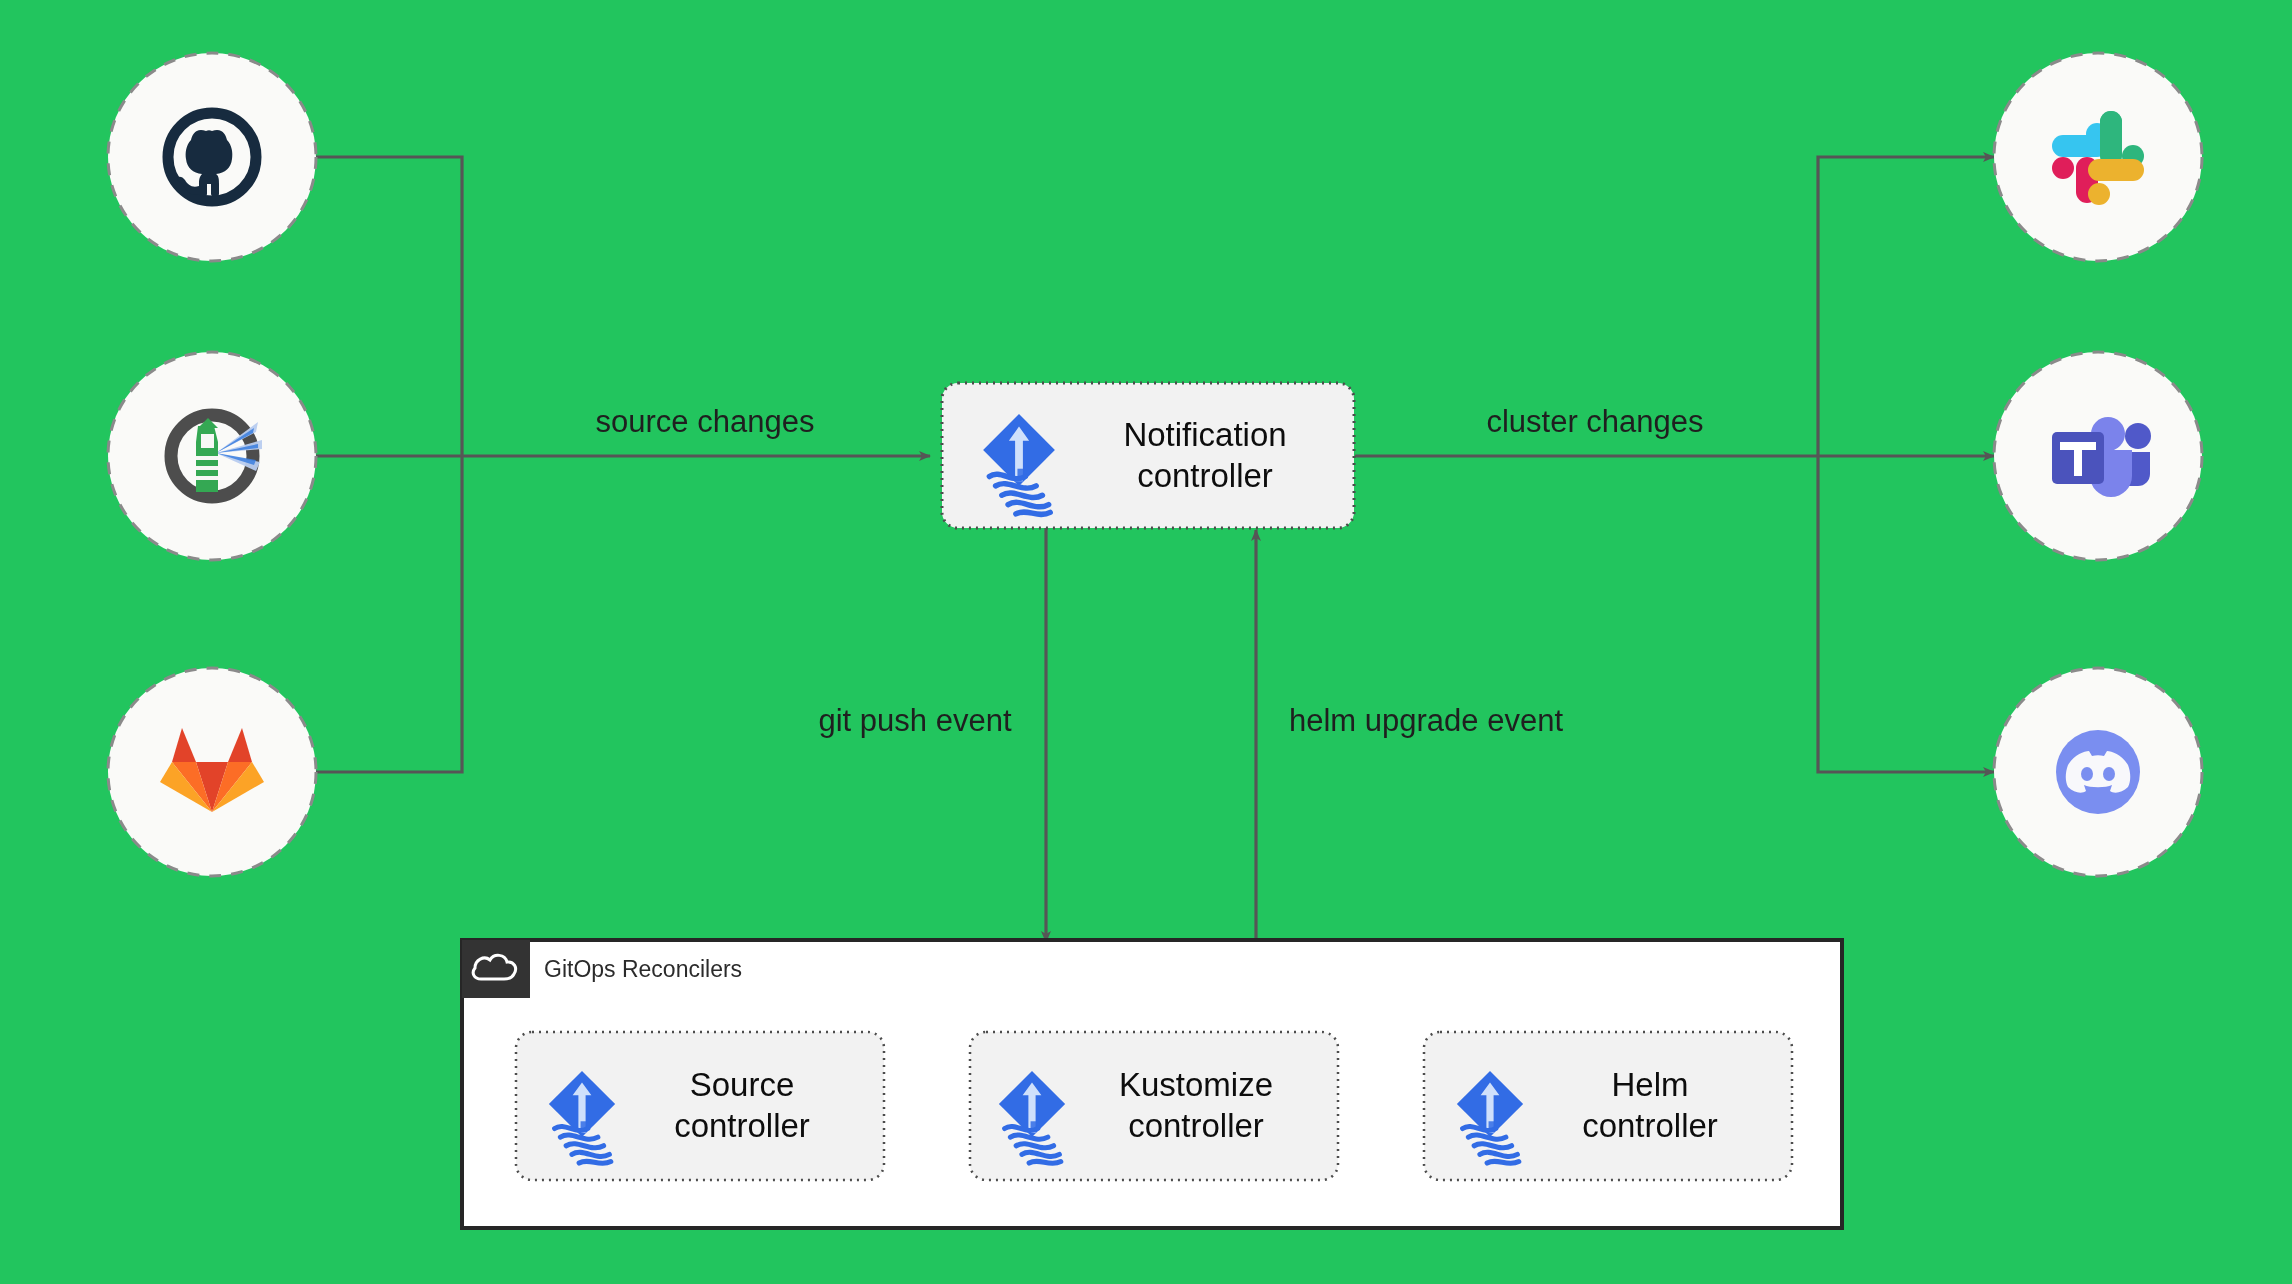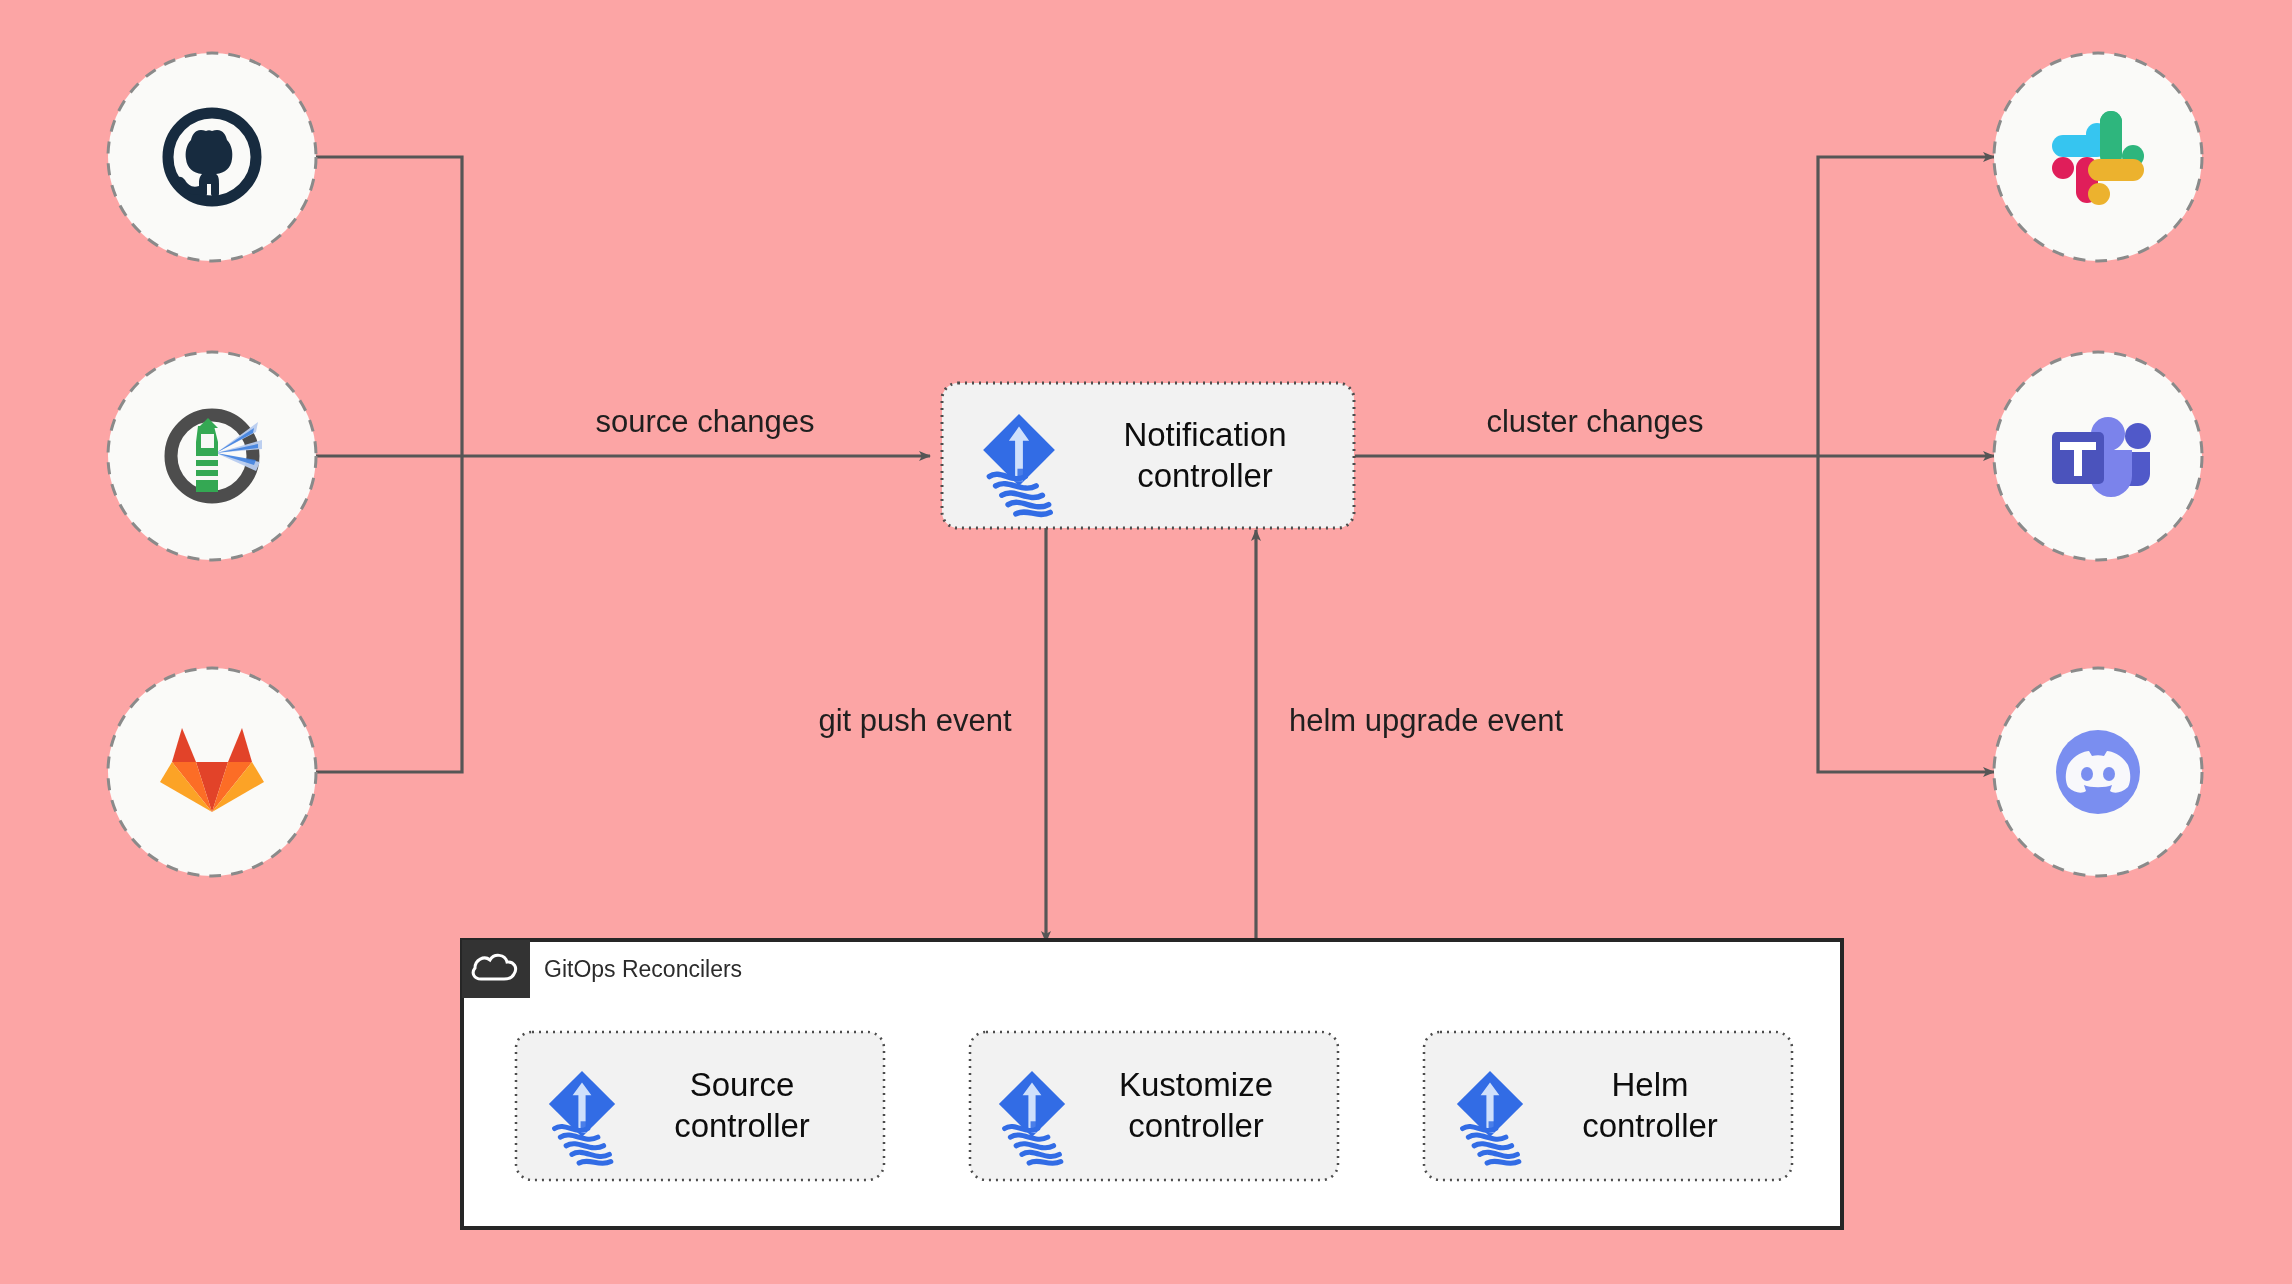"source changes" #stage { background: #fca5a5 -> #22c55e }
